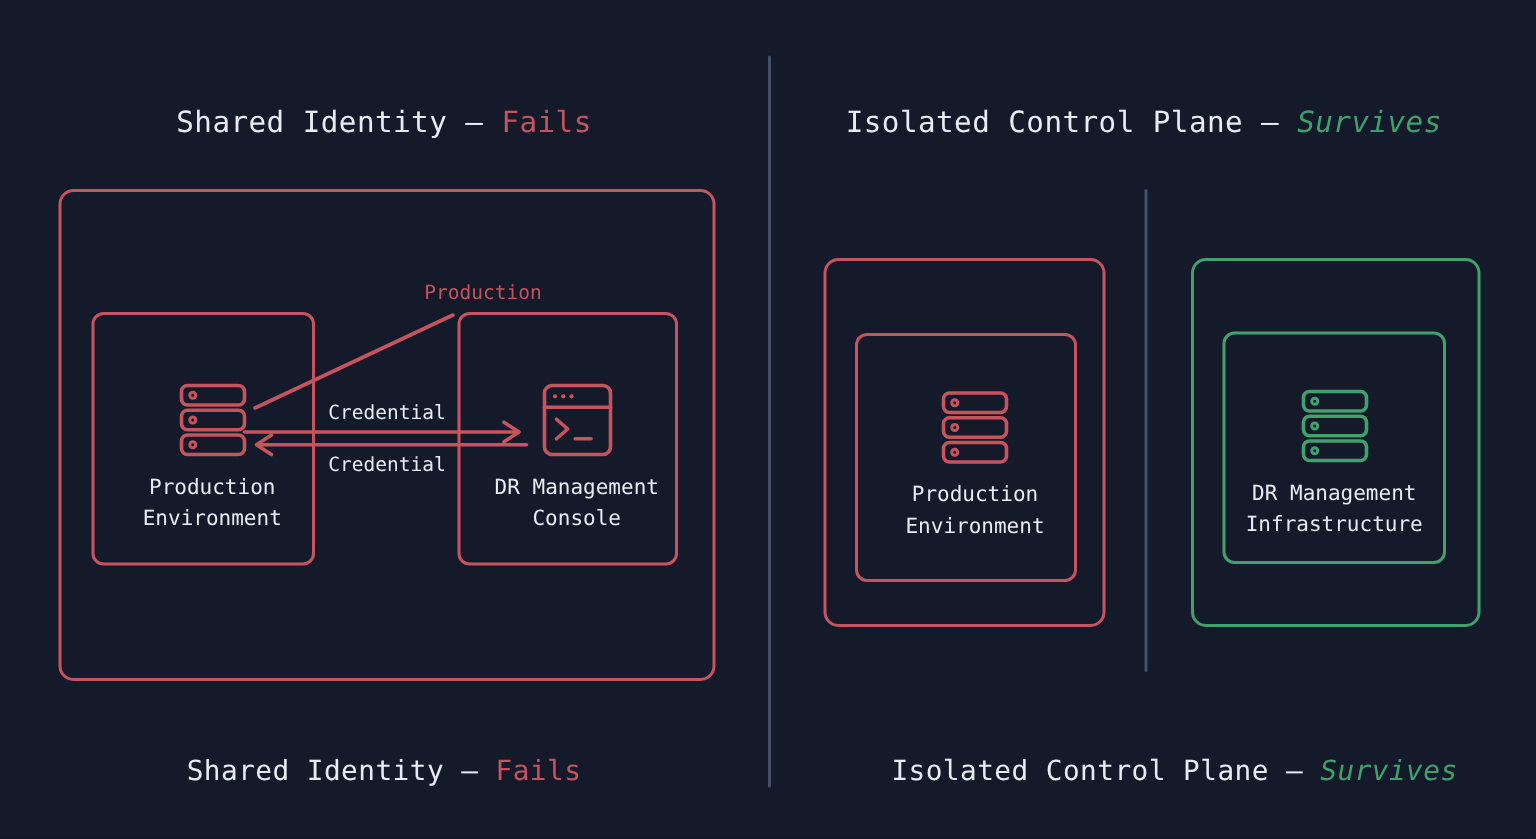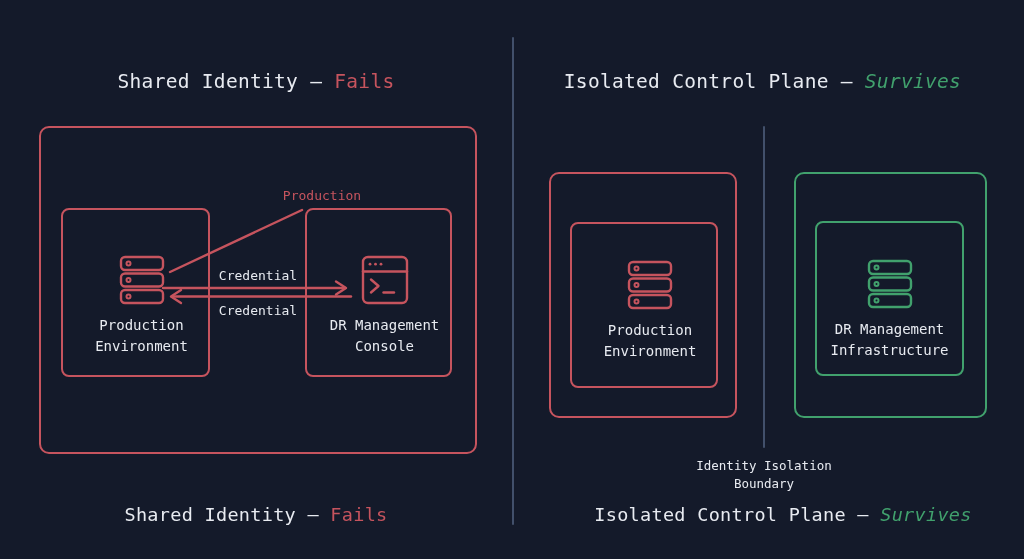"Identity Isolation" div.boundary-label { html: <div>Identity Isolation Boundary</div> -> none }
